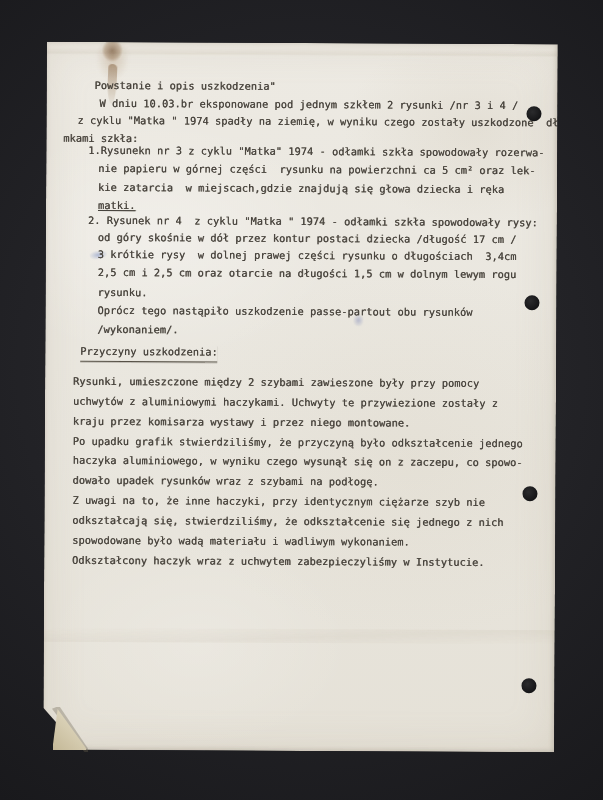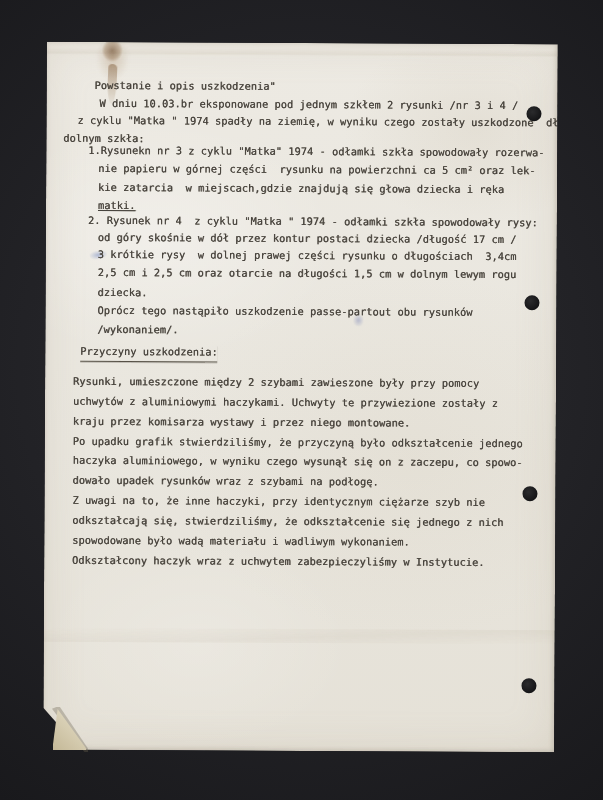"dolnym szkła:" div.tline { text: dolnym -> mkami }
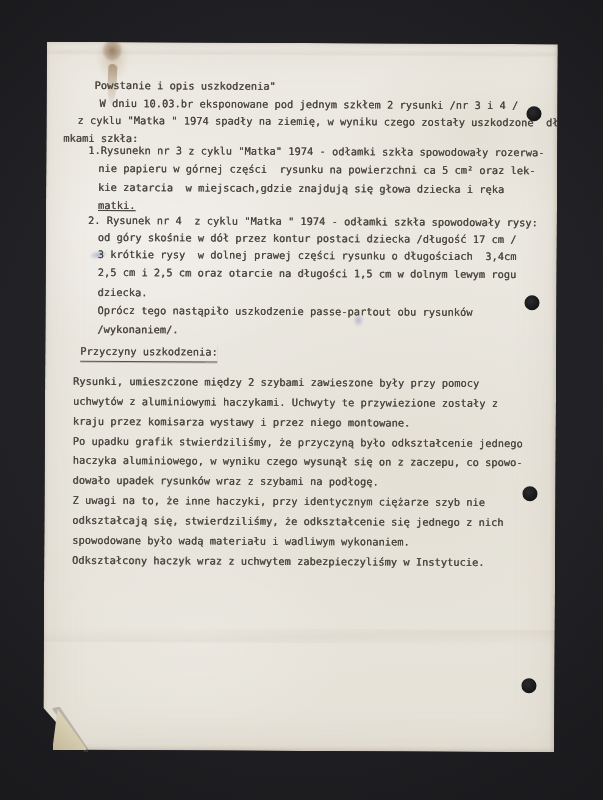"dziecka." div.tline { text: dziecka -> rysunku }
